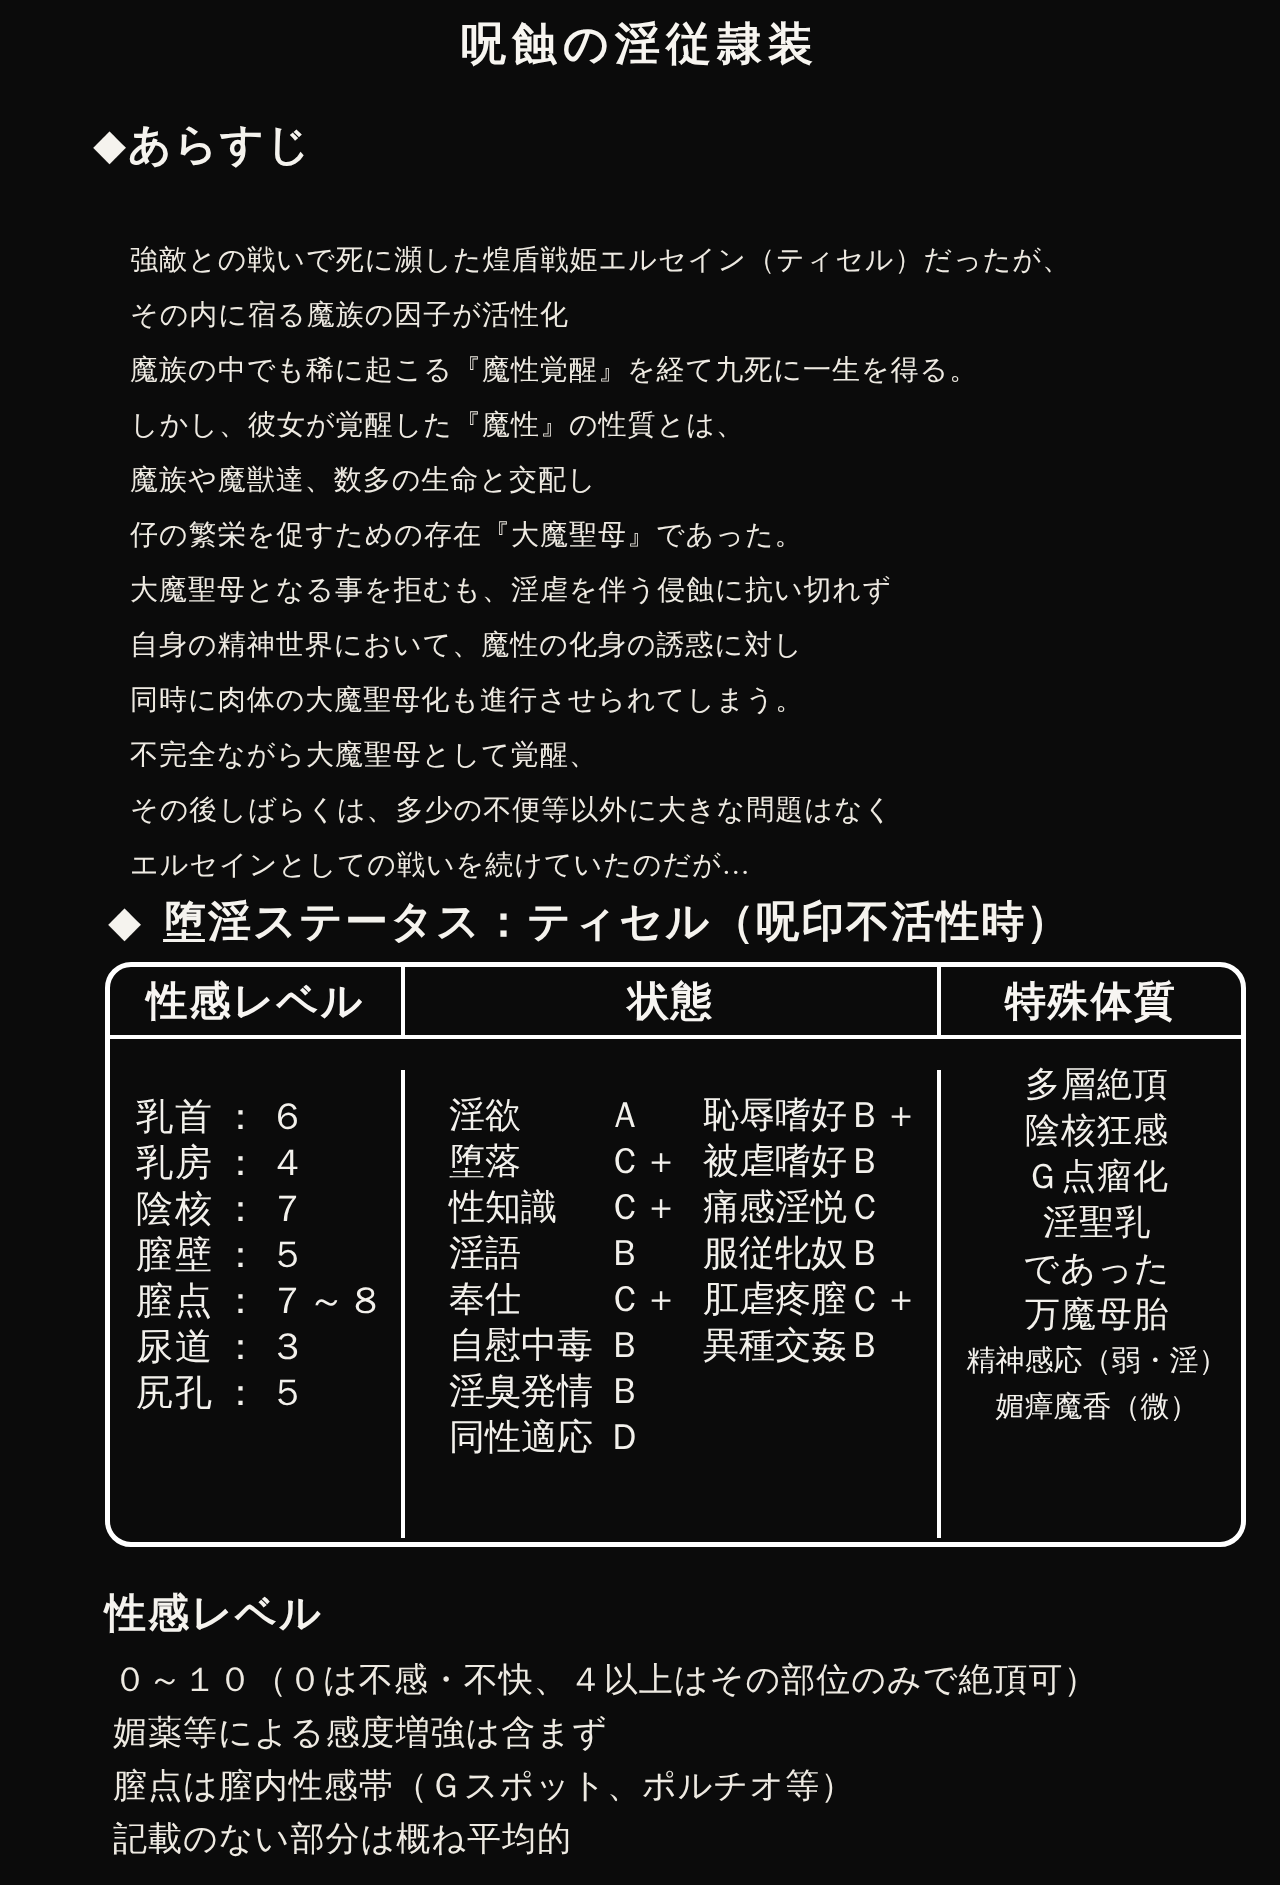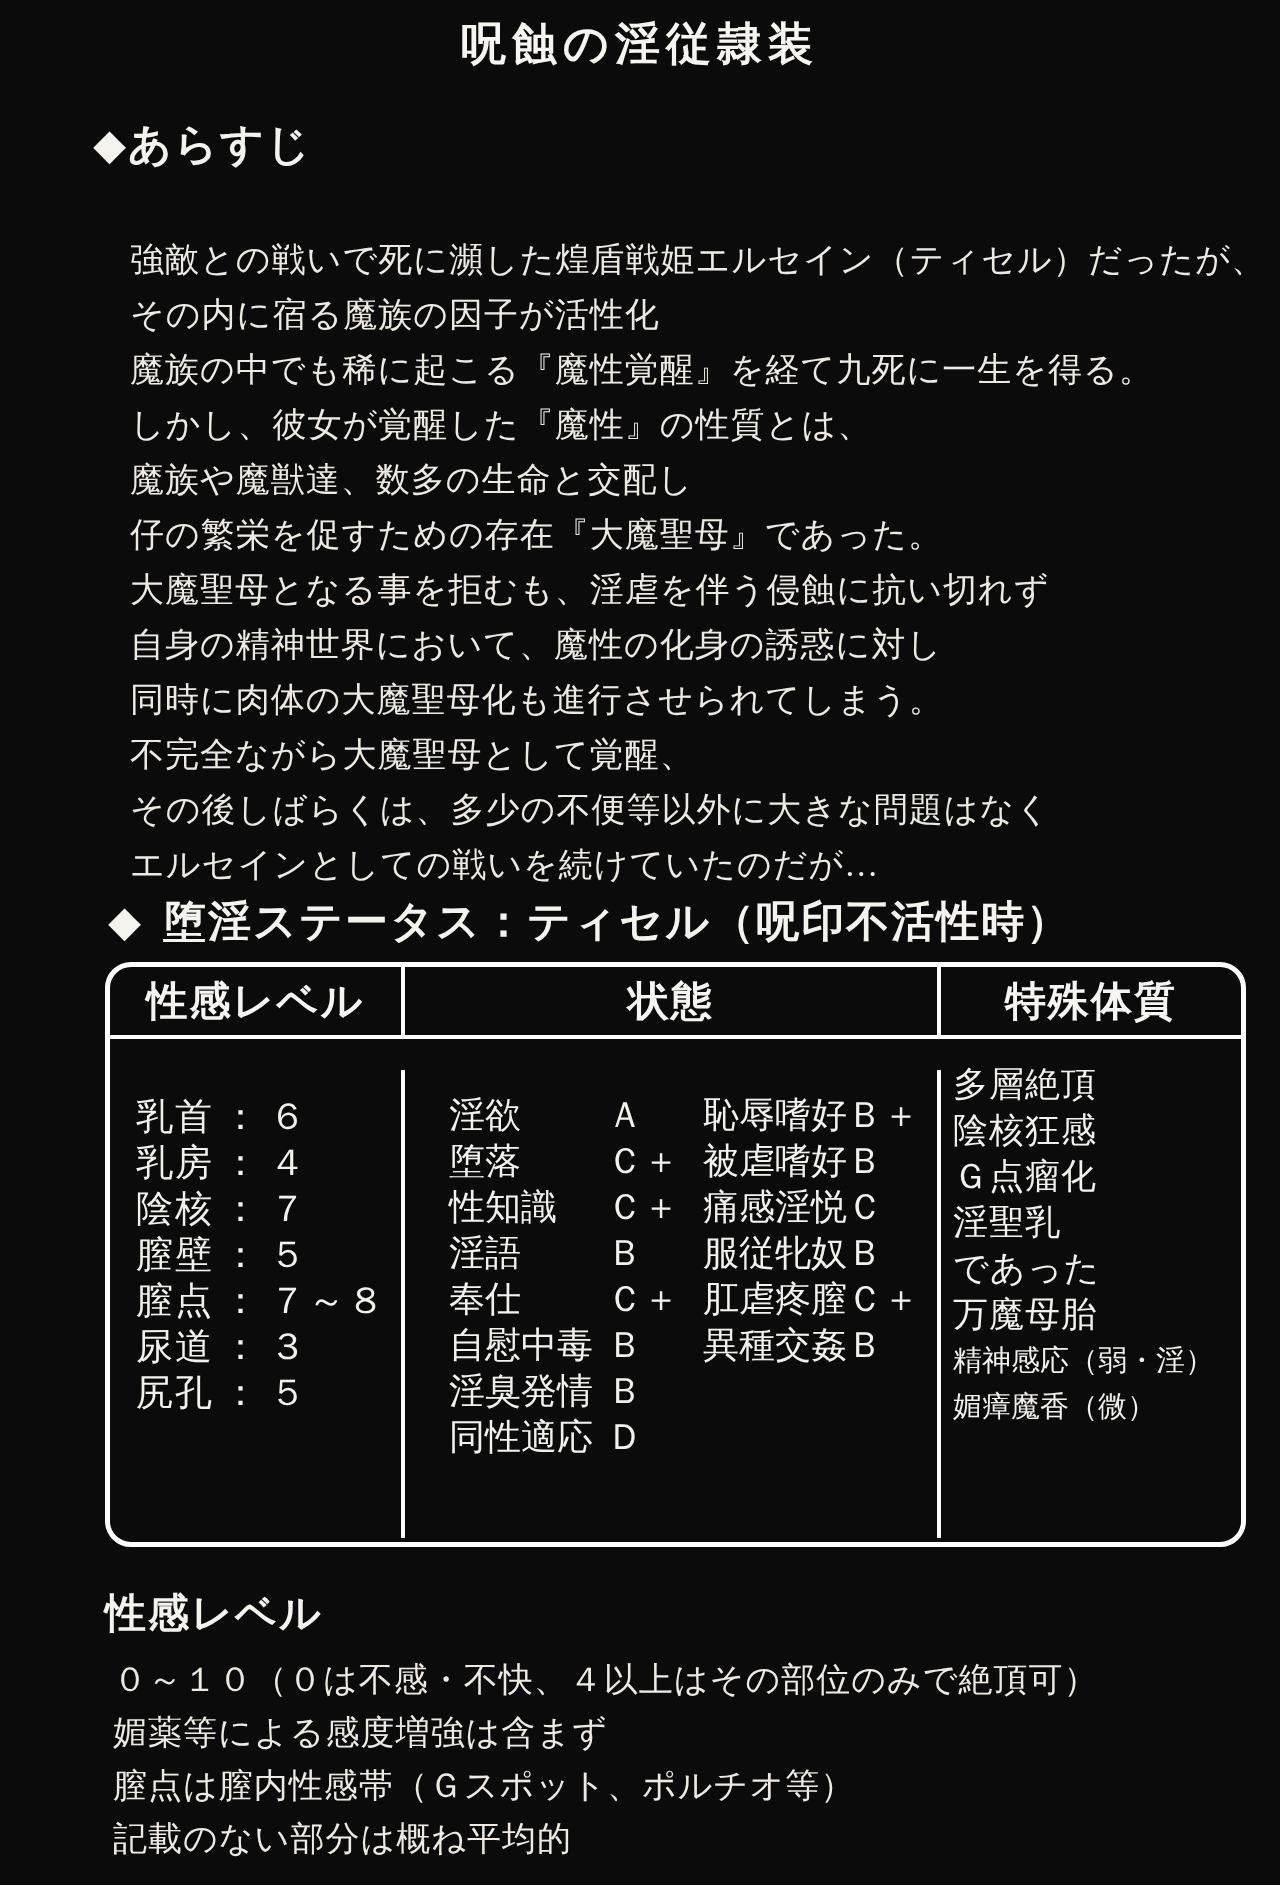"強敵との戦いで死に瀕した煌盾戦姫エルセイン（ティセル）だったが、" .synopsis { font-size: 34px -> 28px }
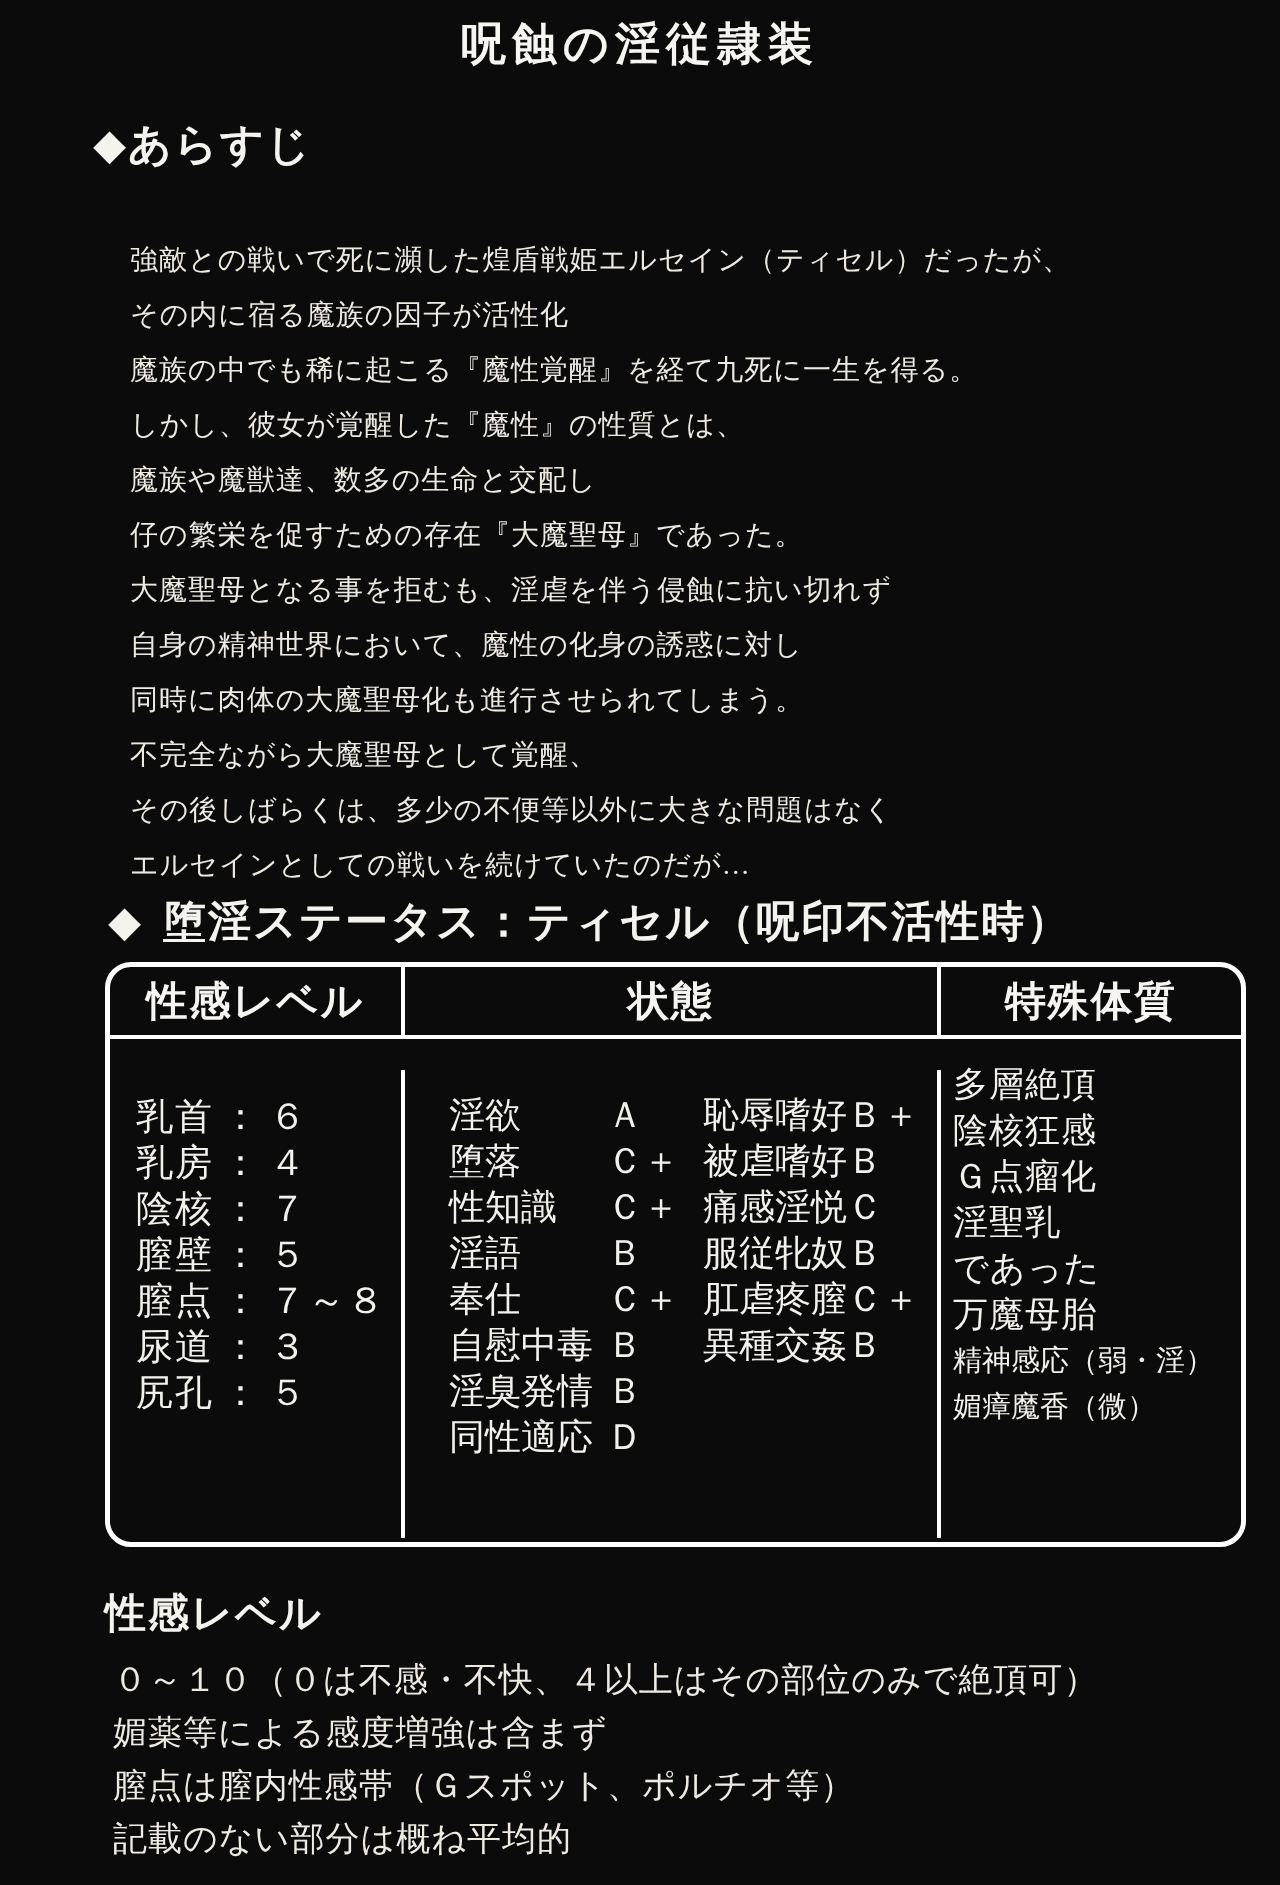"多層絶頂" .td.c3 { text-align: none -> center }
